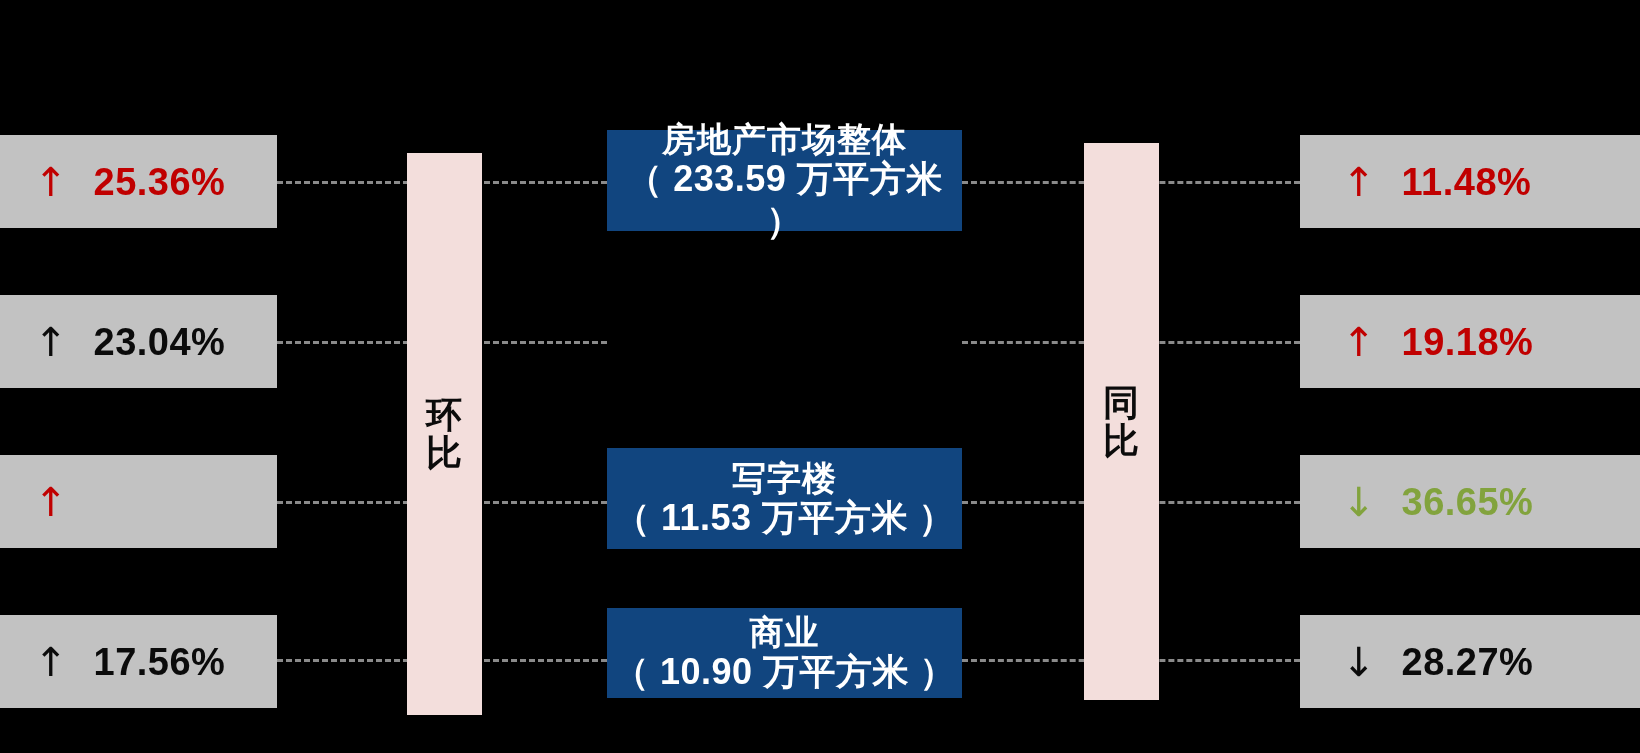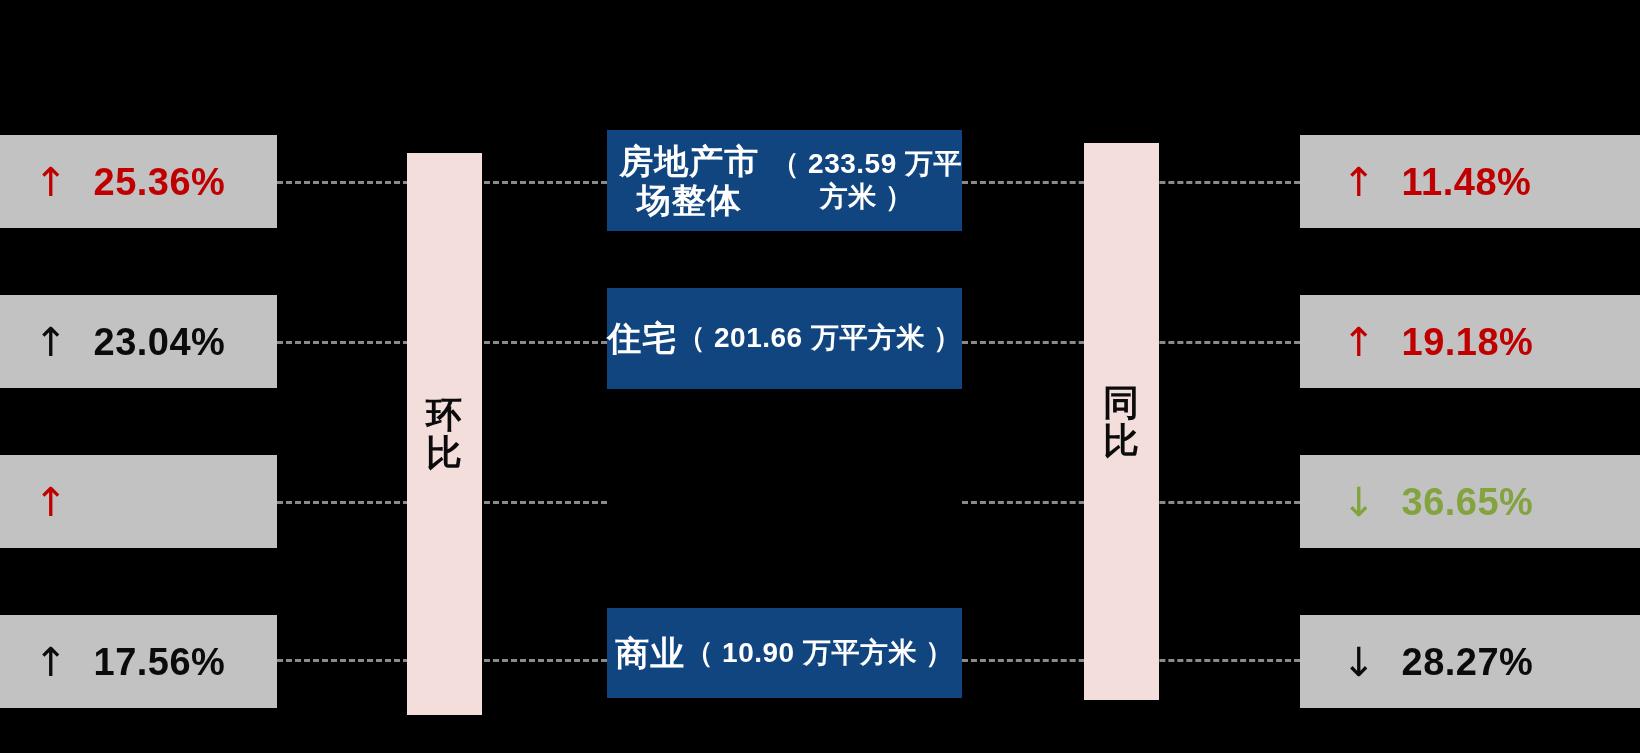"房地产市场整体" .category-box { flex-direction: row -> column }
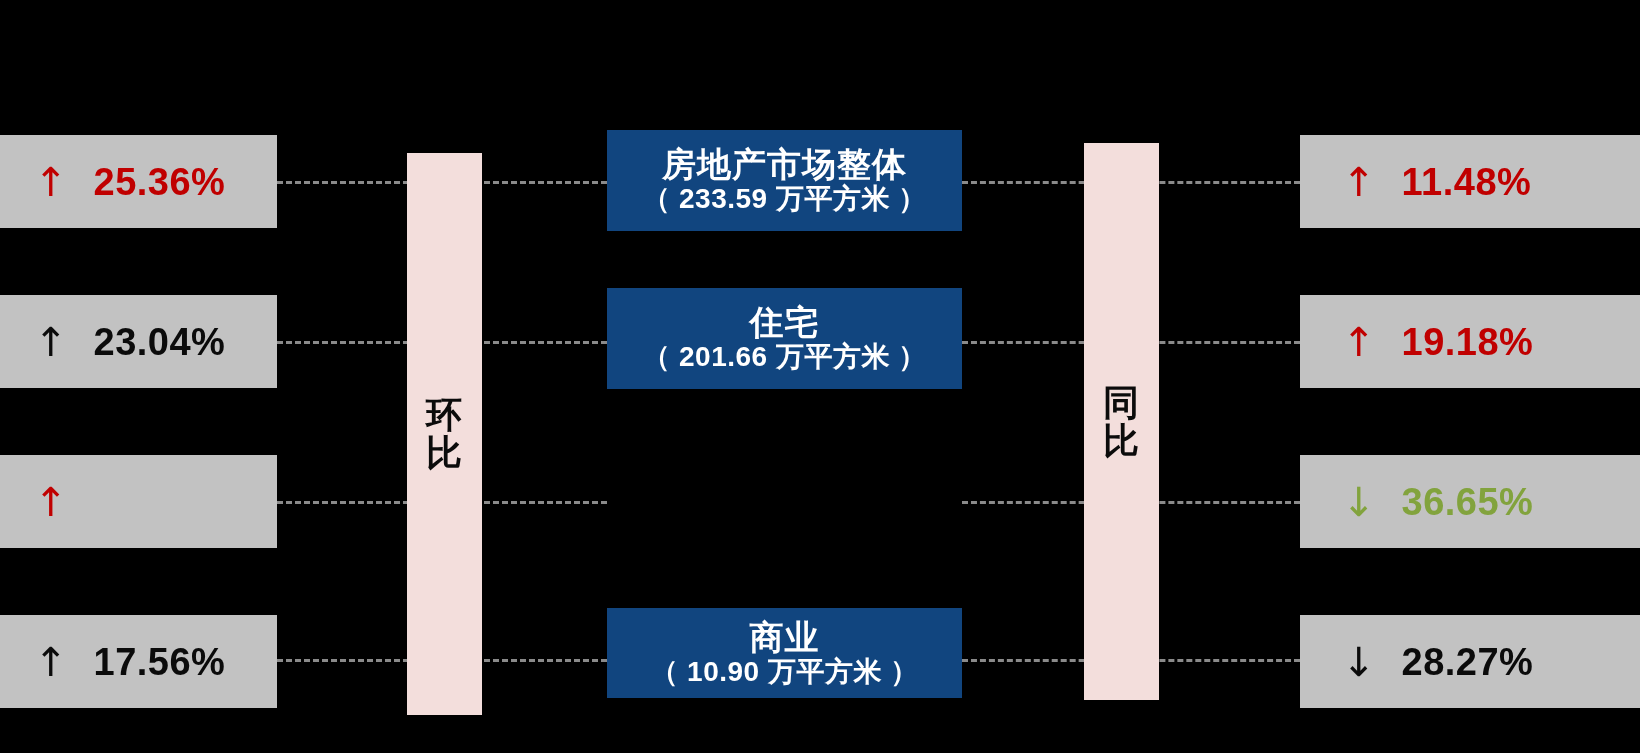"（ 233.59 万平方米 ）" .category-area { font-size: 28px -> 36px }
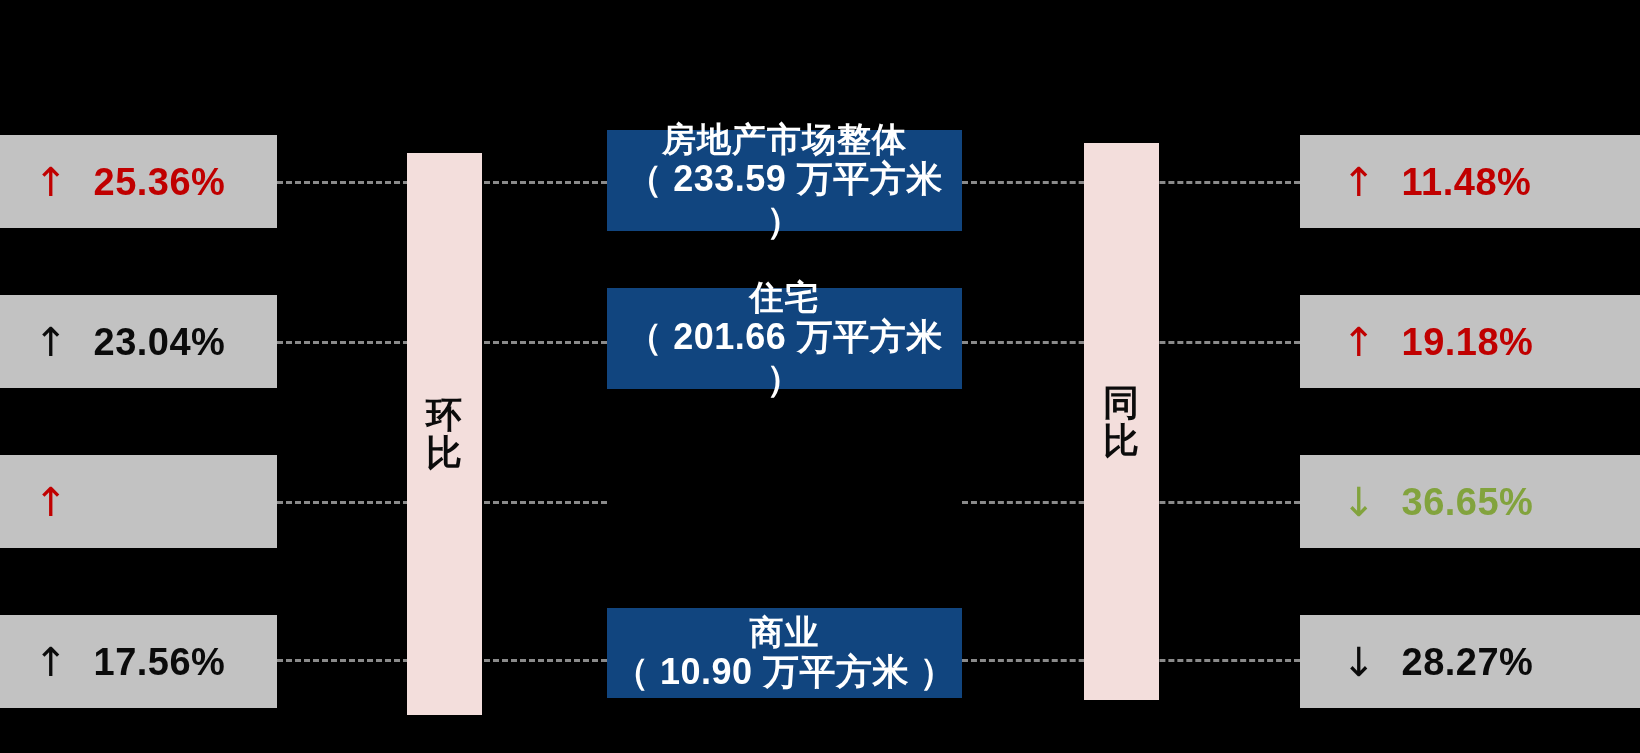"住宅" div.category-box { html: <div> <div>住宅</div> <div>（ 201.66 万平方米 ）</div> </div> -> none }
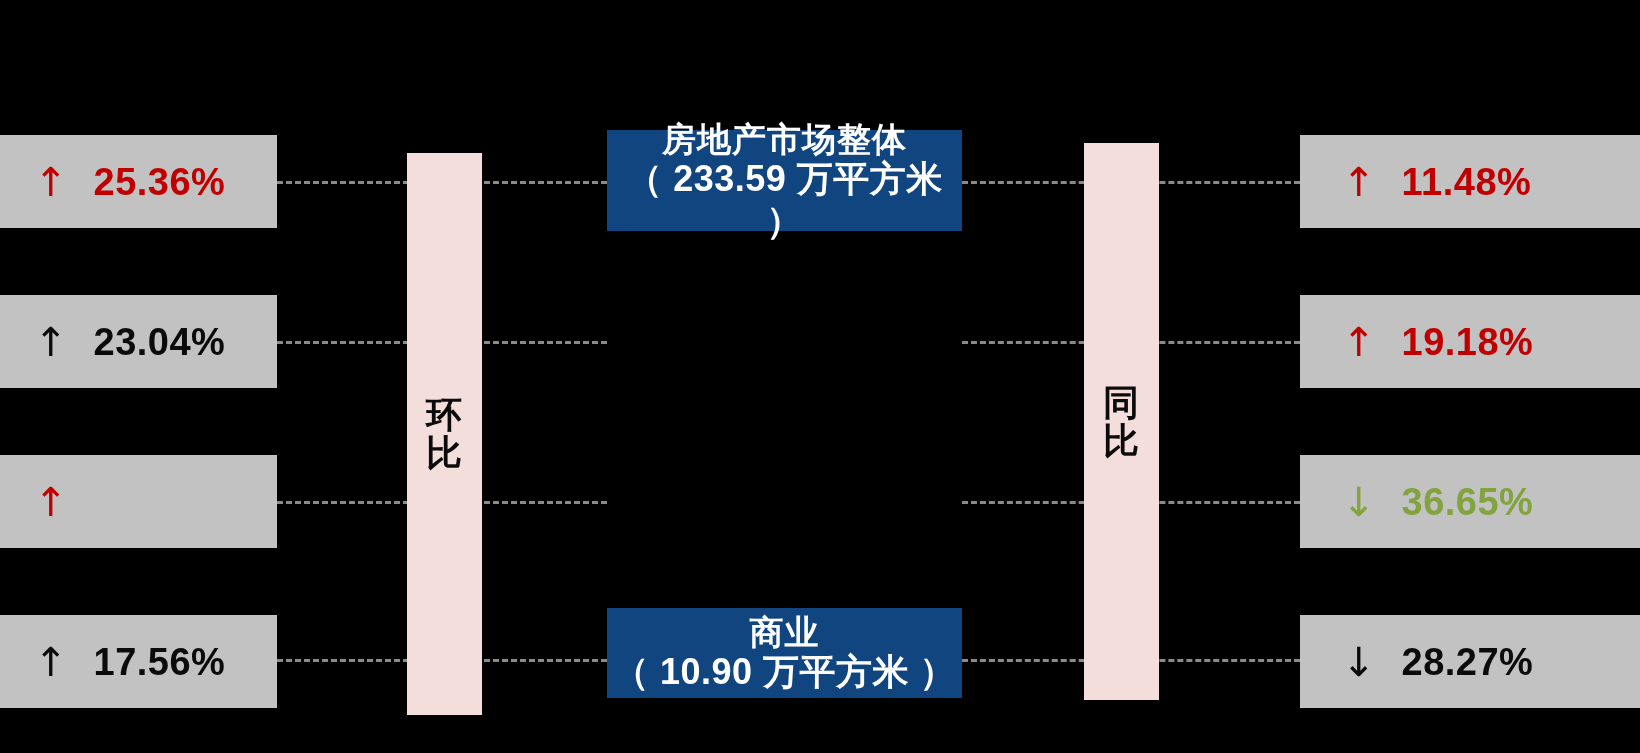"写字楼" div.category-box { html: none -> <div> <div>写字楼</div> <div>（ 11.53 万平方米 ）</div> </div> }
